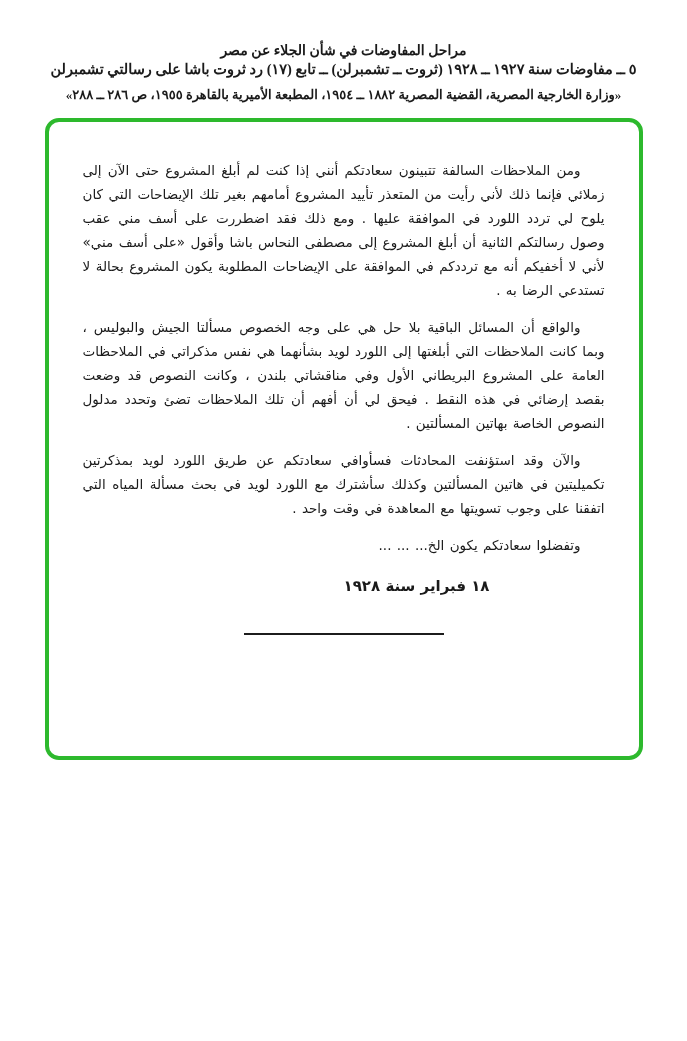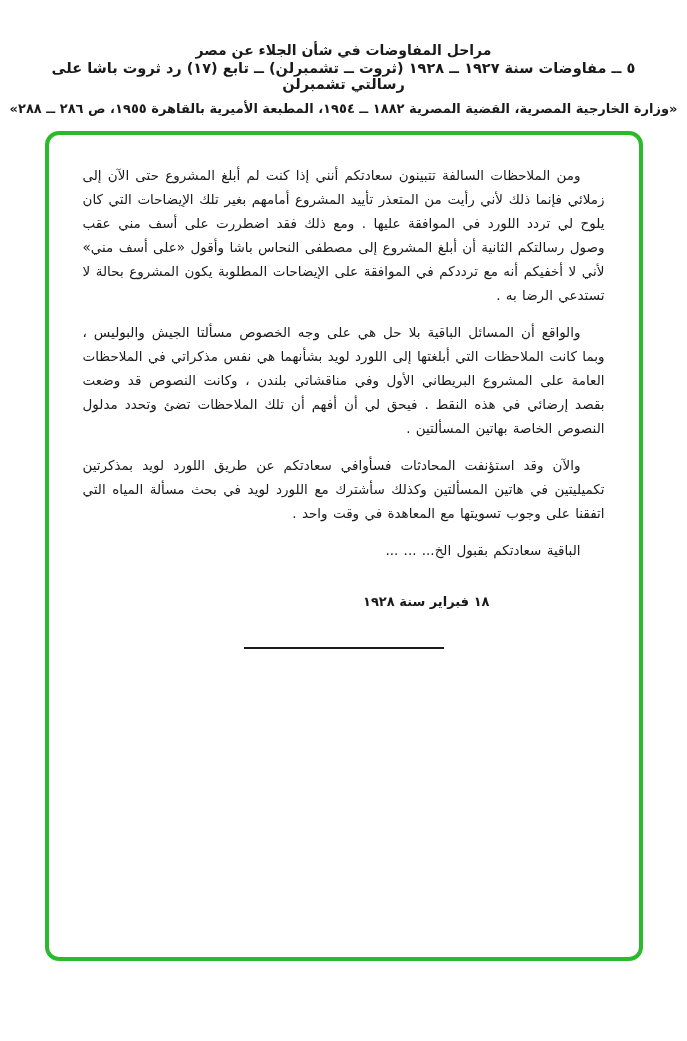"مراحل المفاوضات في شأن الجلاء" .header { font-family: none -> Liberation Serif, serif }
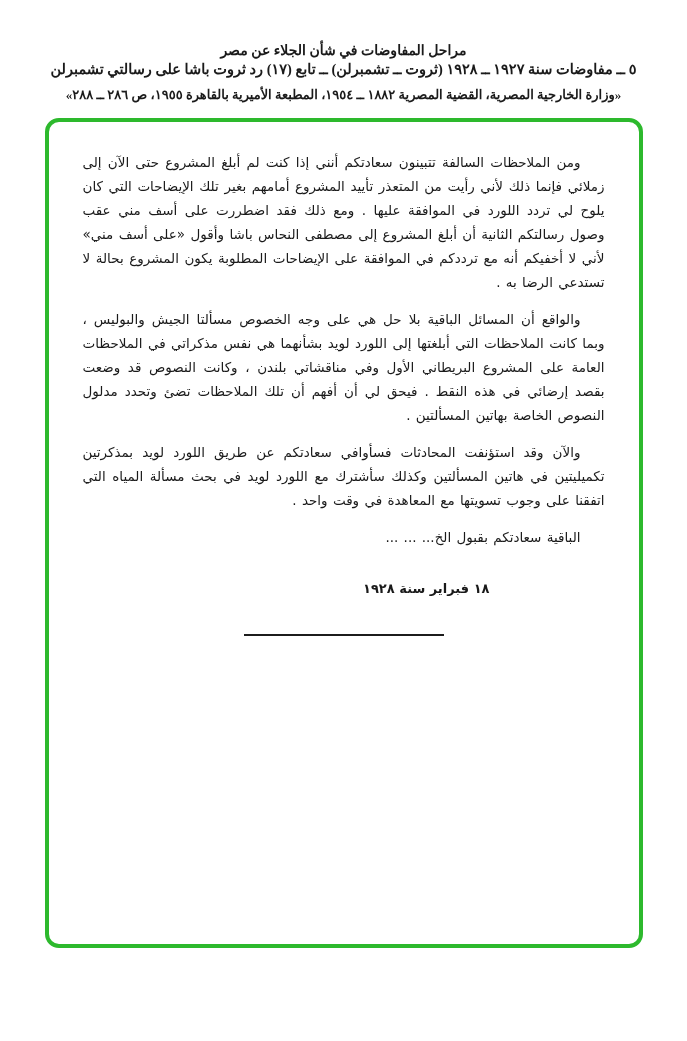"ومن الملاحظات السالفة تتبينون سعادتكم" .letter-box { height: 830px -> 642px; padding: 28px 34px 0 -> 36px 34px 0 }
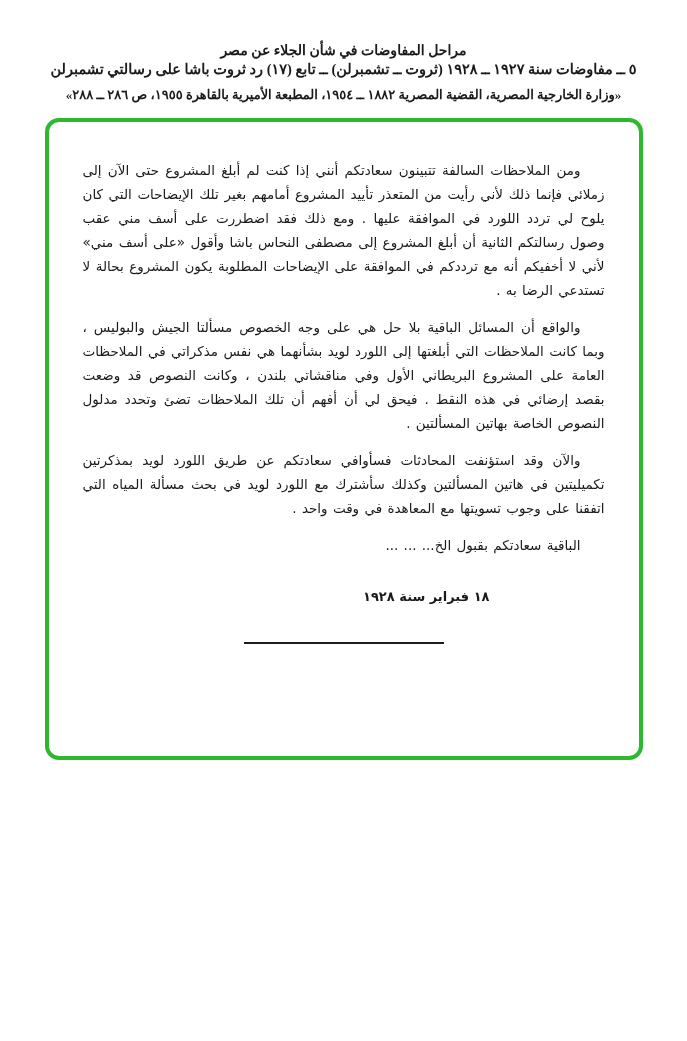"الباقية سعادتكم بقبول الخ... ..." p.para { text: الباقية سعادتكم بقبول -> وتفضلوا سعادتكم يكون }
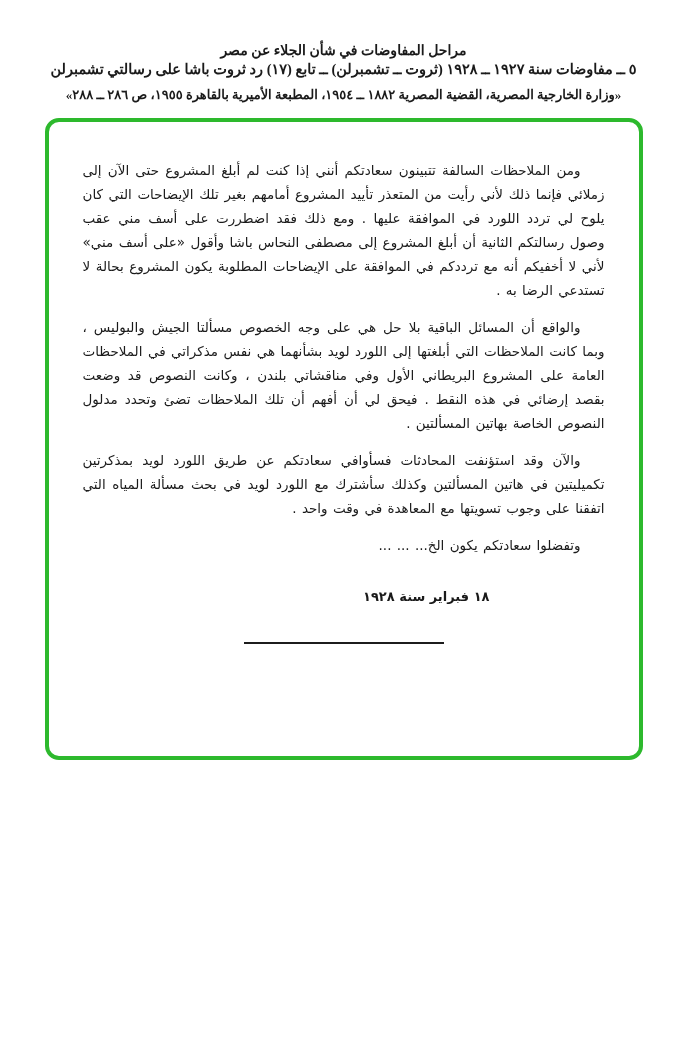"١٨ فبراير سنة ١٩٢٨" .letter-date { font-size: 13px -> 15px; margin: 32px 0 0 0 -> 20px 0 0 0 }
